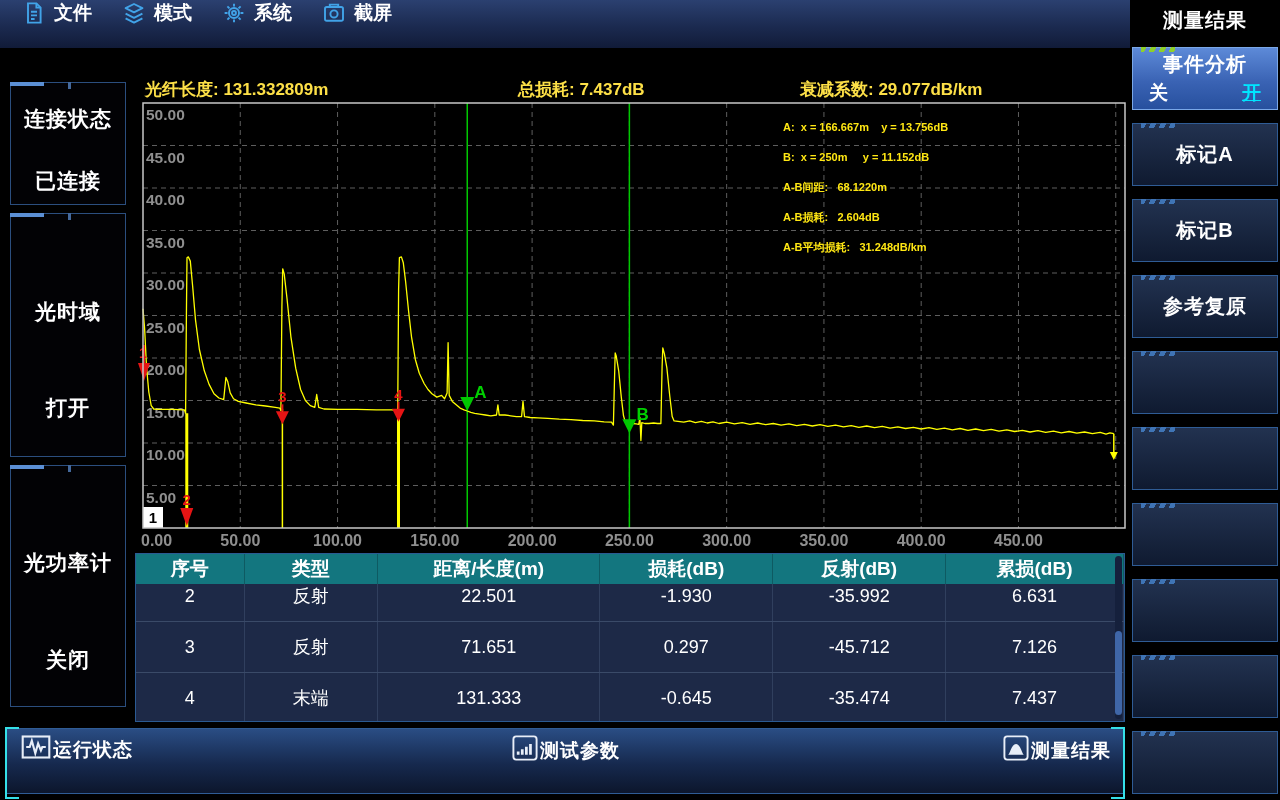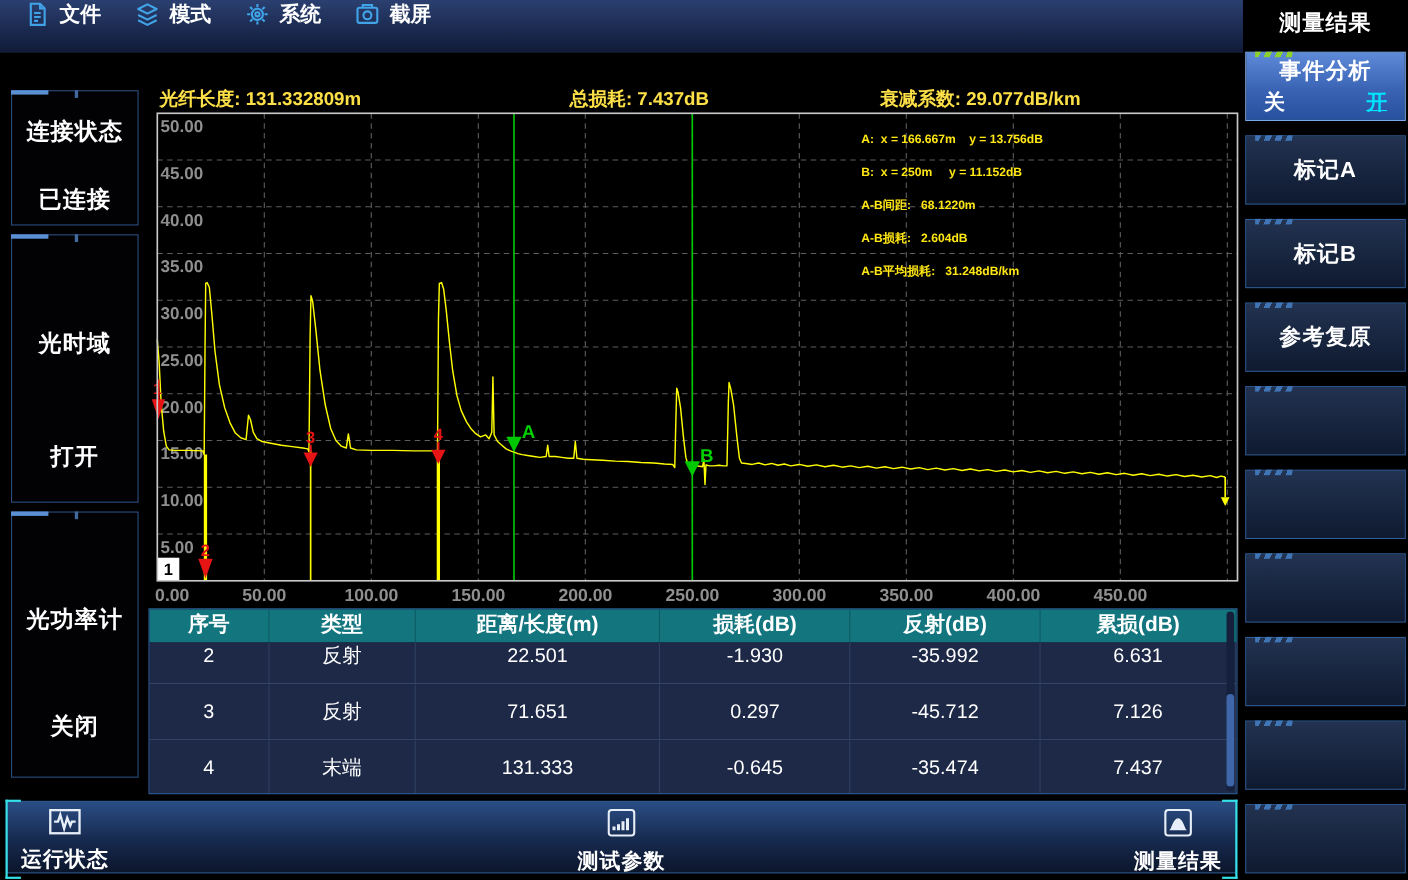"打开" div.val { top: 187px -> 180px }
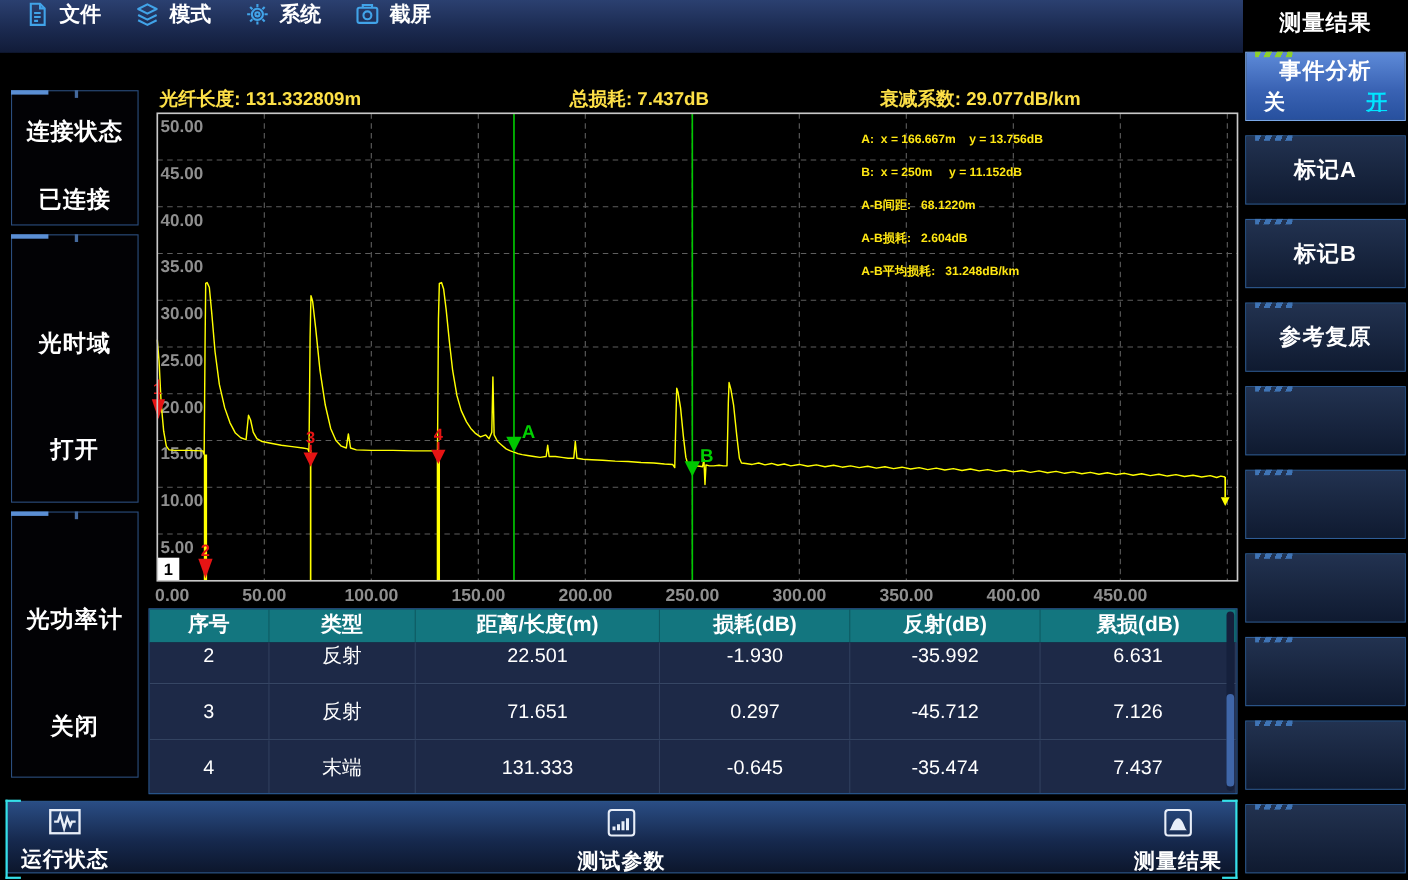"运行状态" .btab { flex-direction: column -> row }
